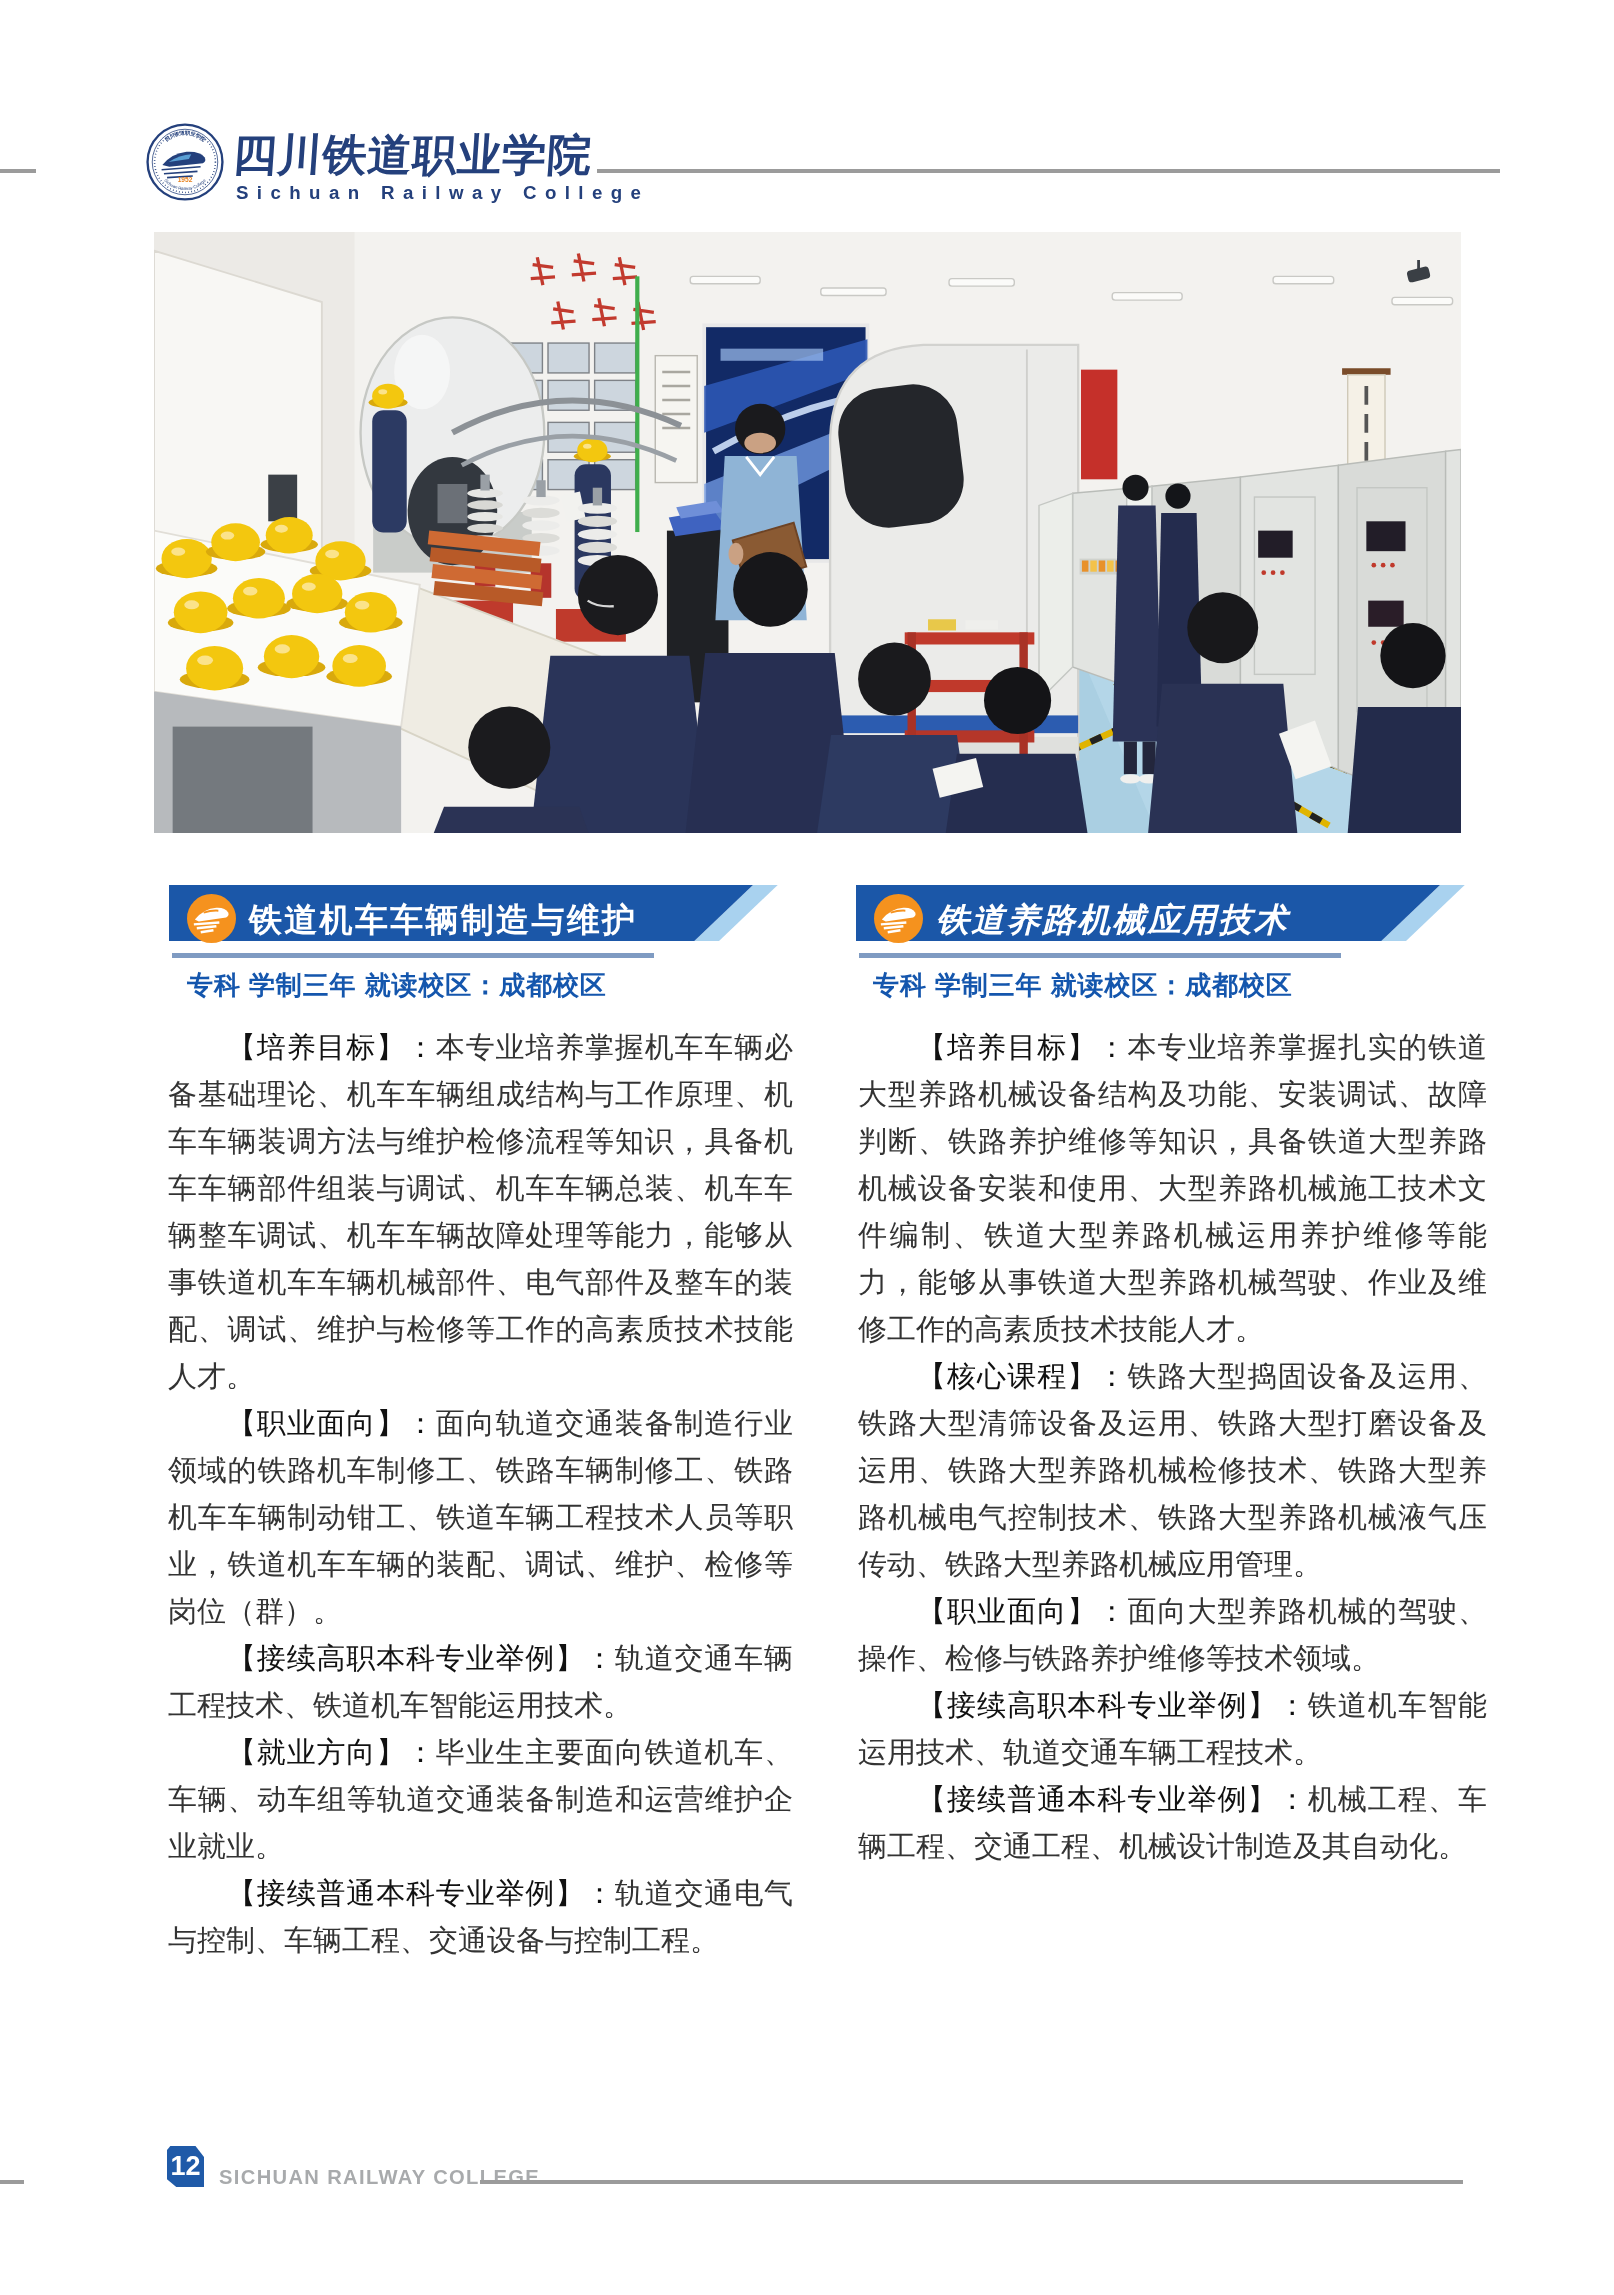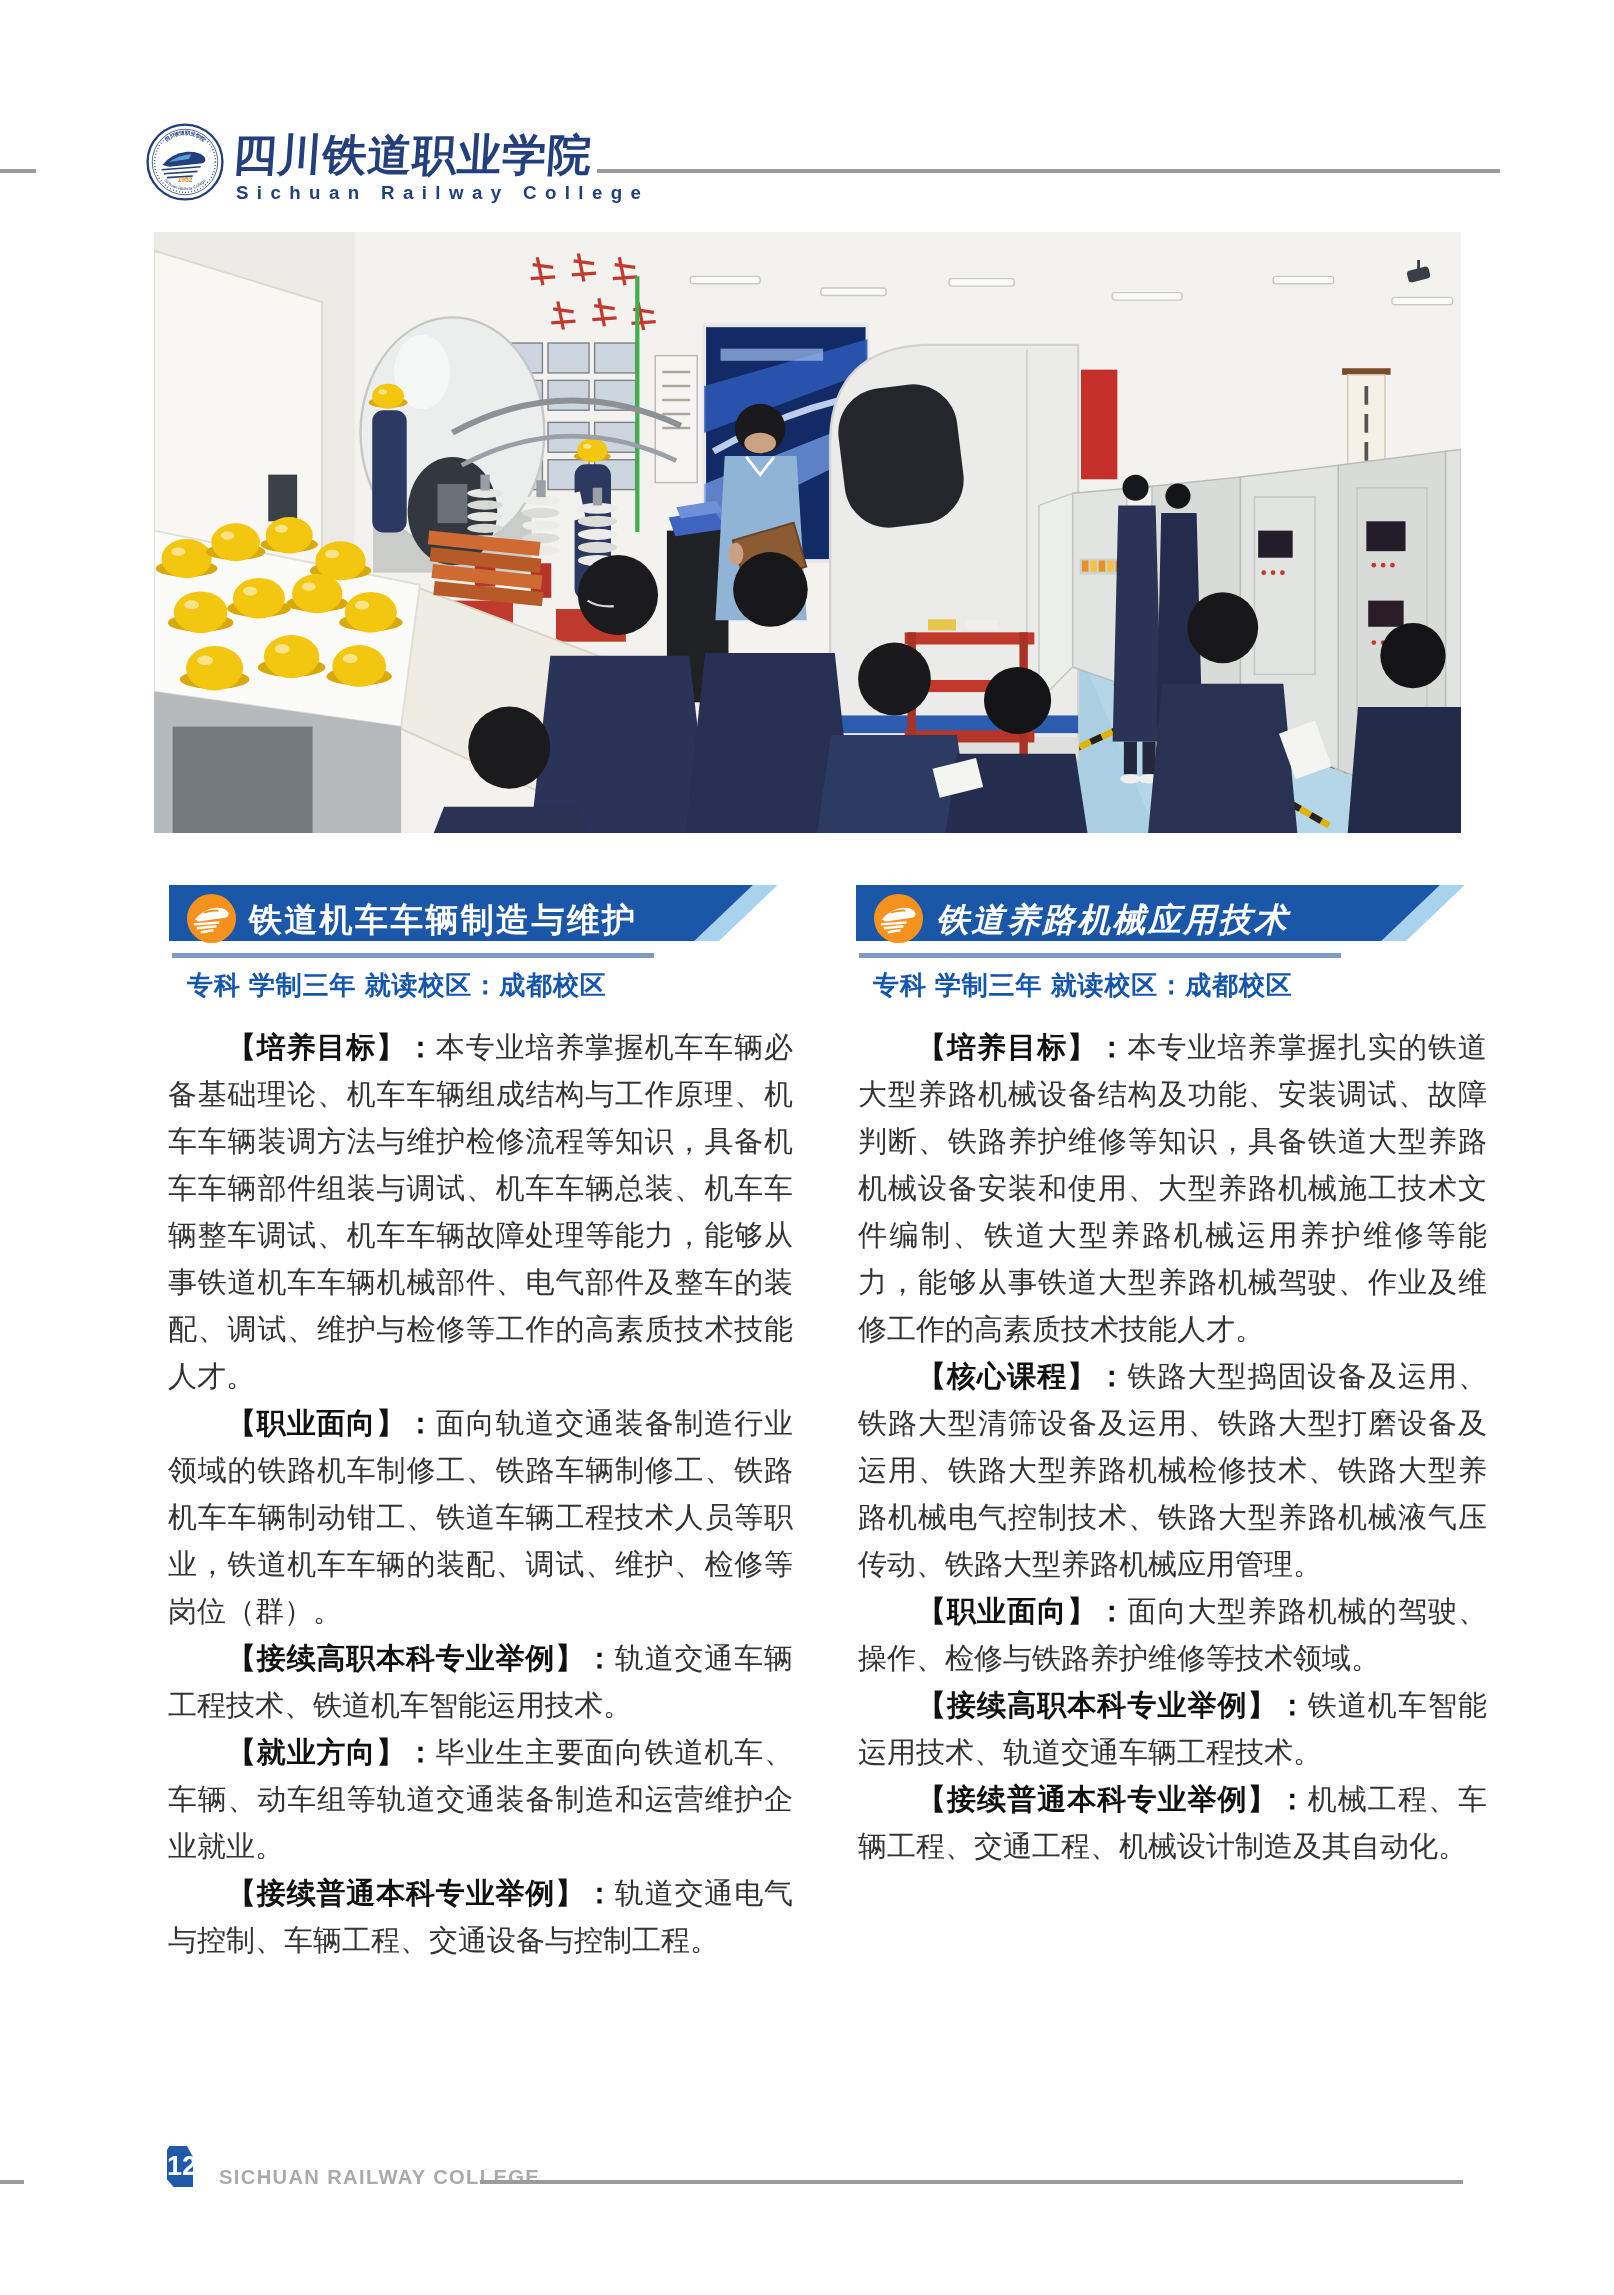"【培养目标】：" .col .lbl { font-weight: bold -> normal }
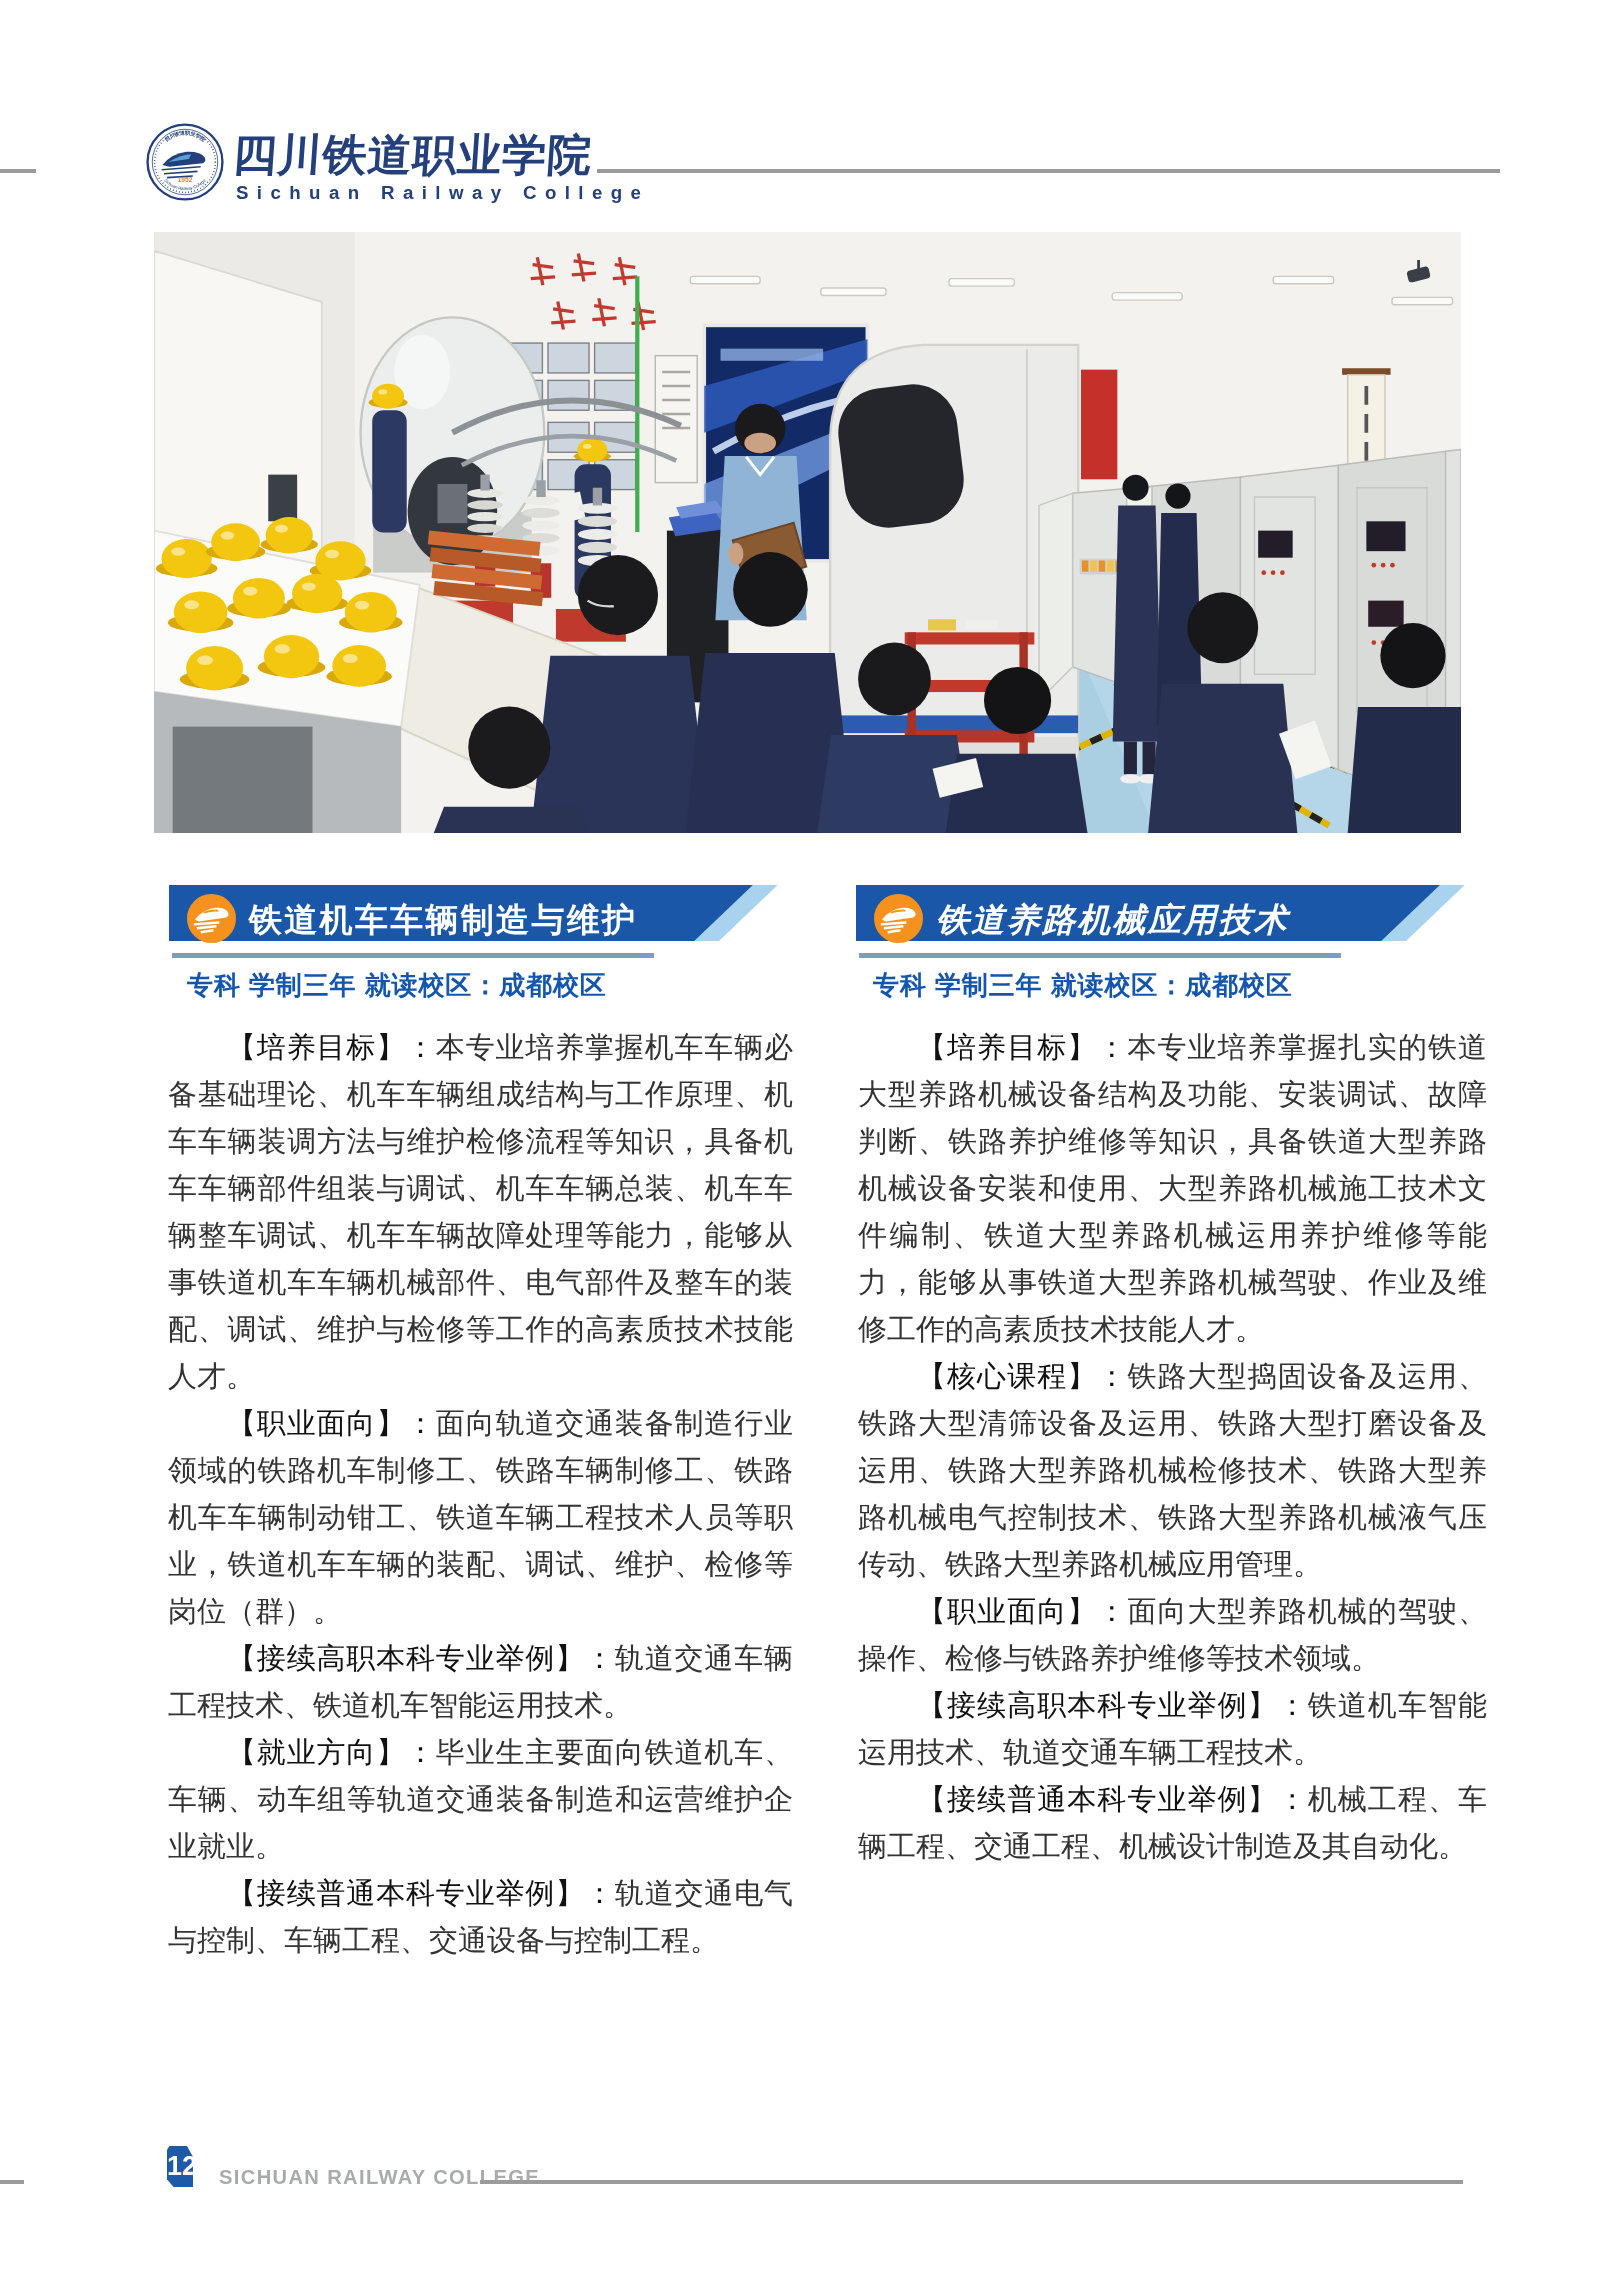"12" .page-badge { padding-left: none -> 11px }
